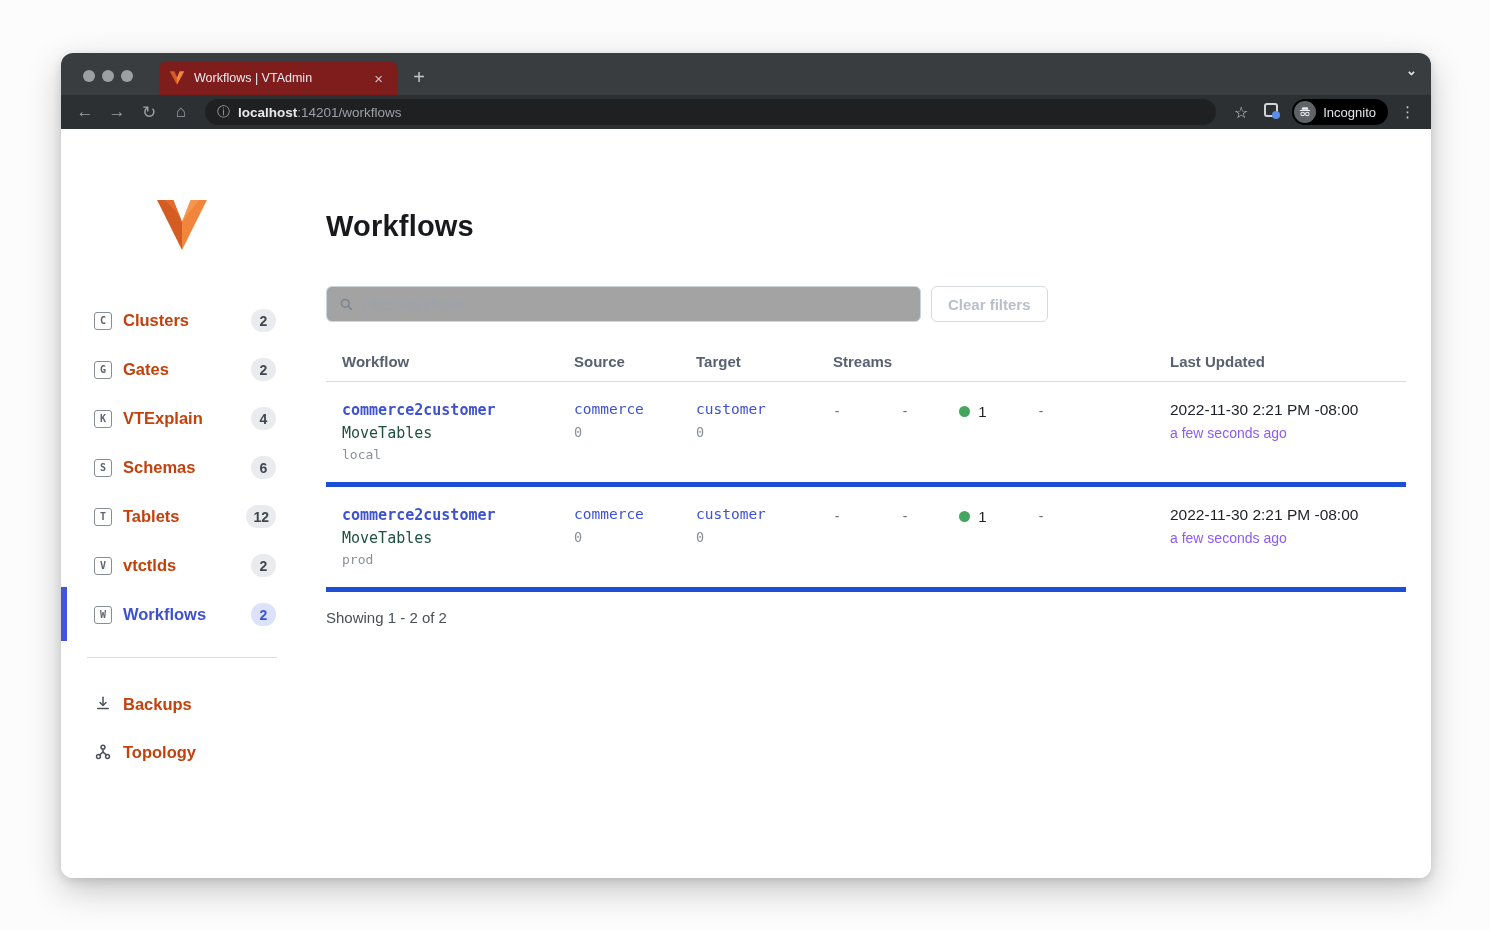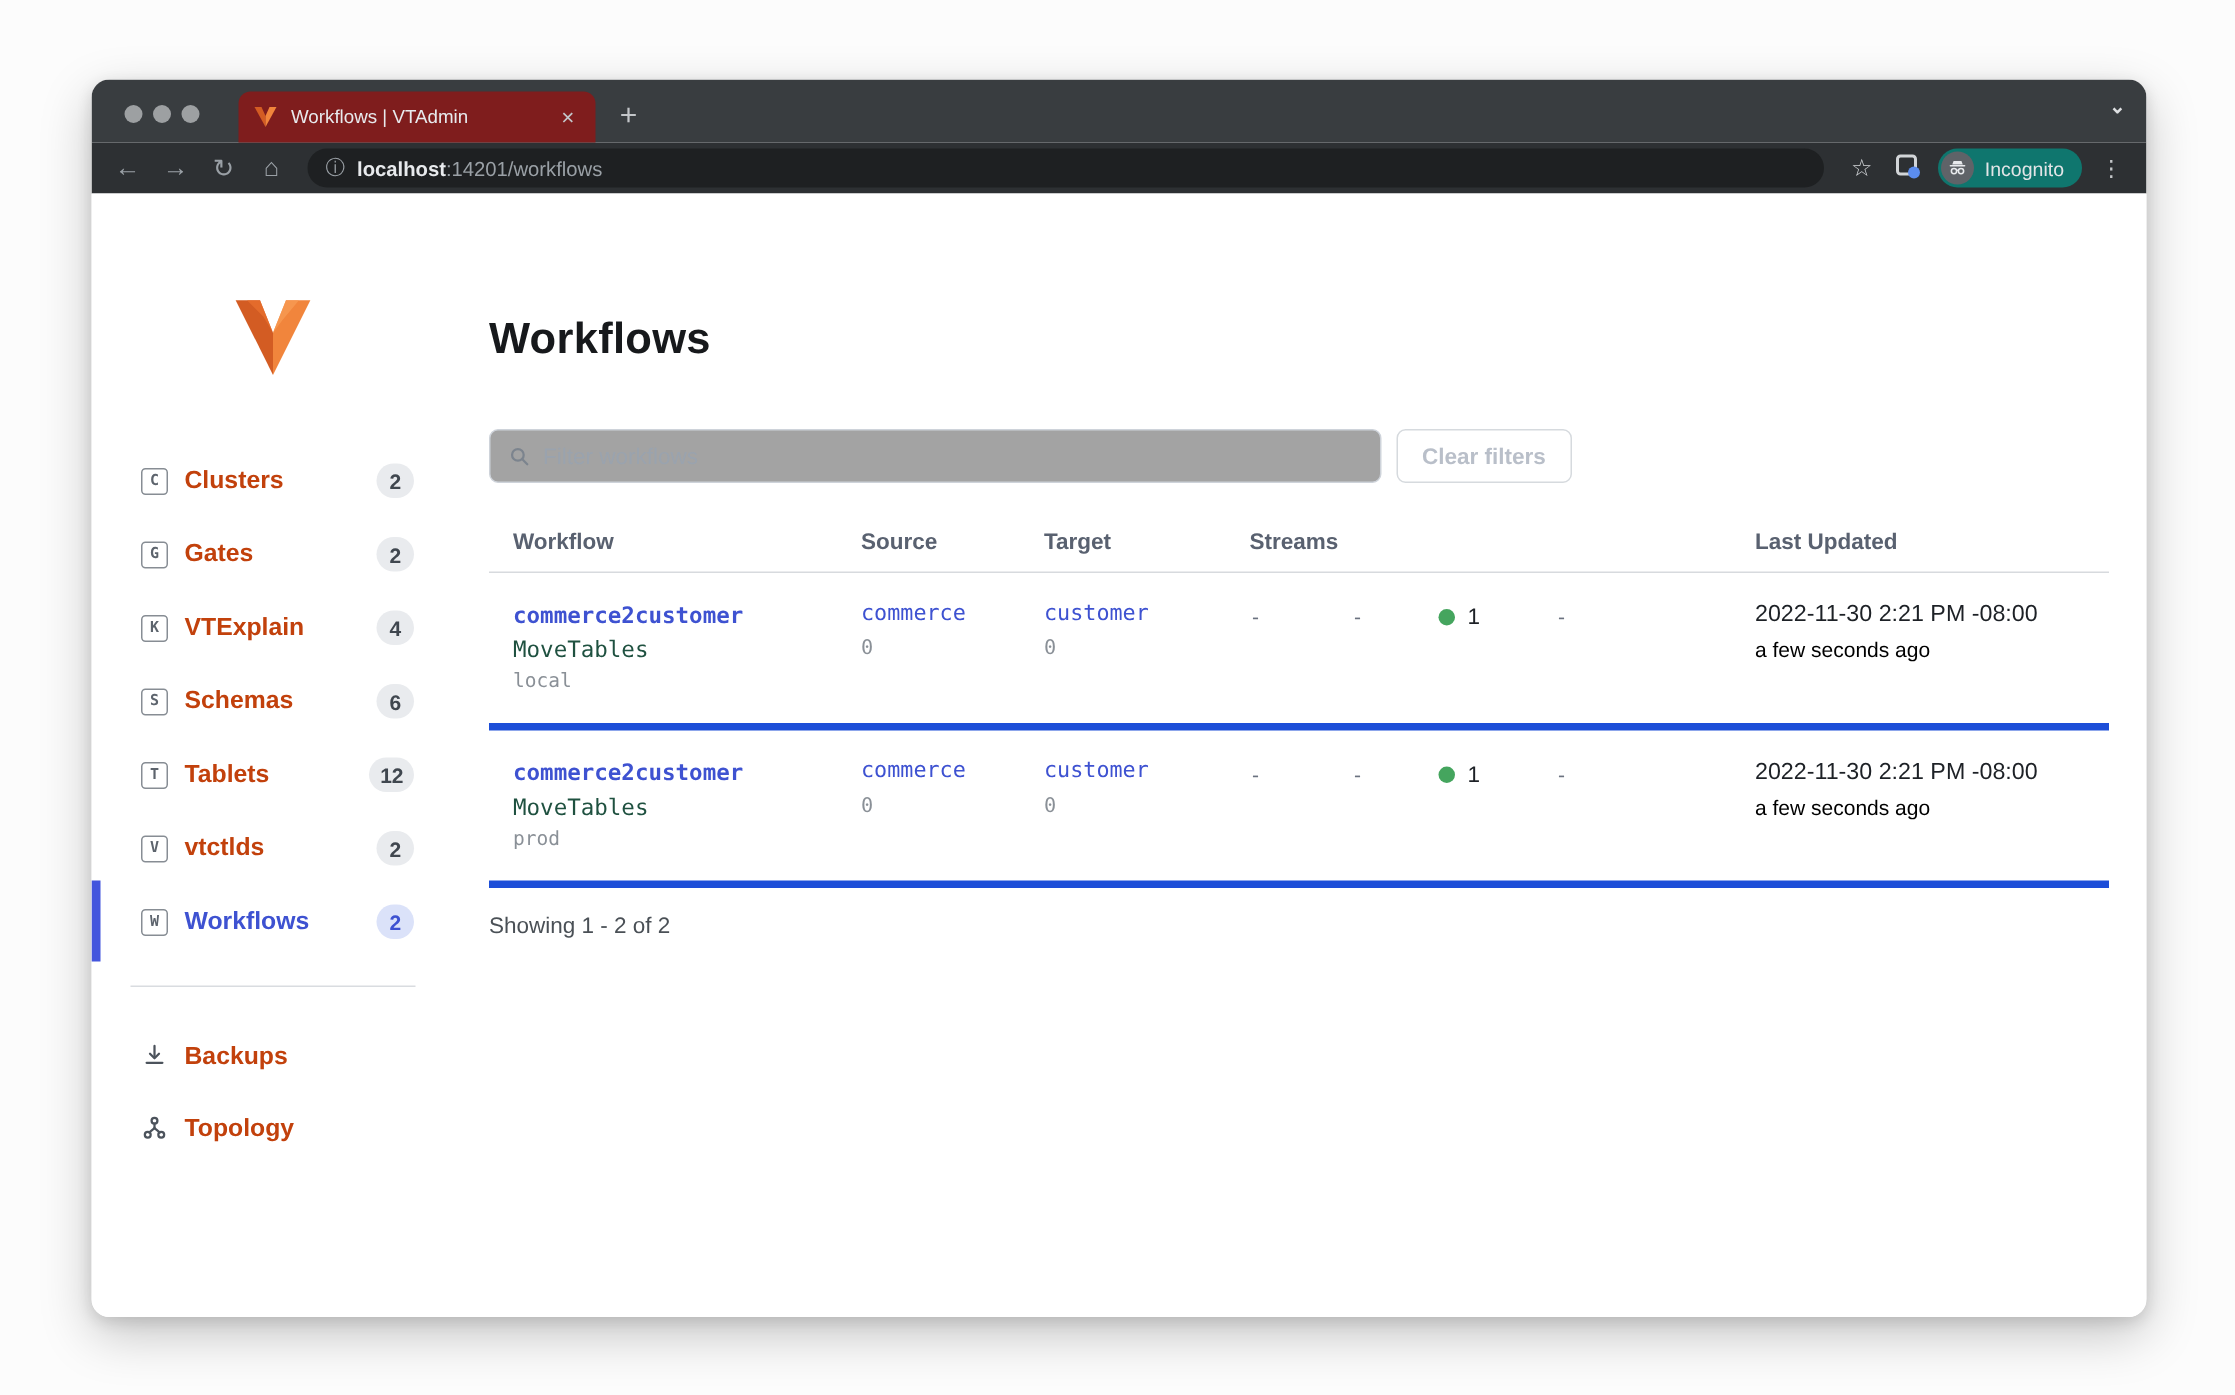"Incognito" .incog-pill { background: #0f766e -> #000000 }
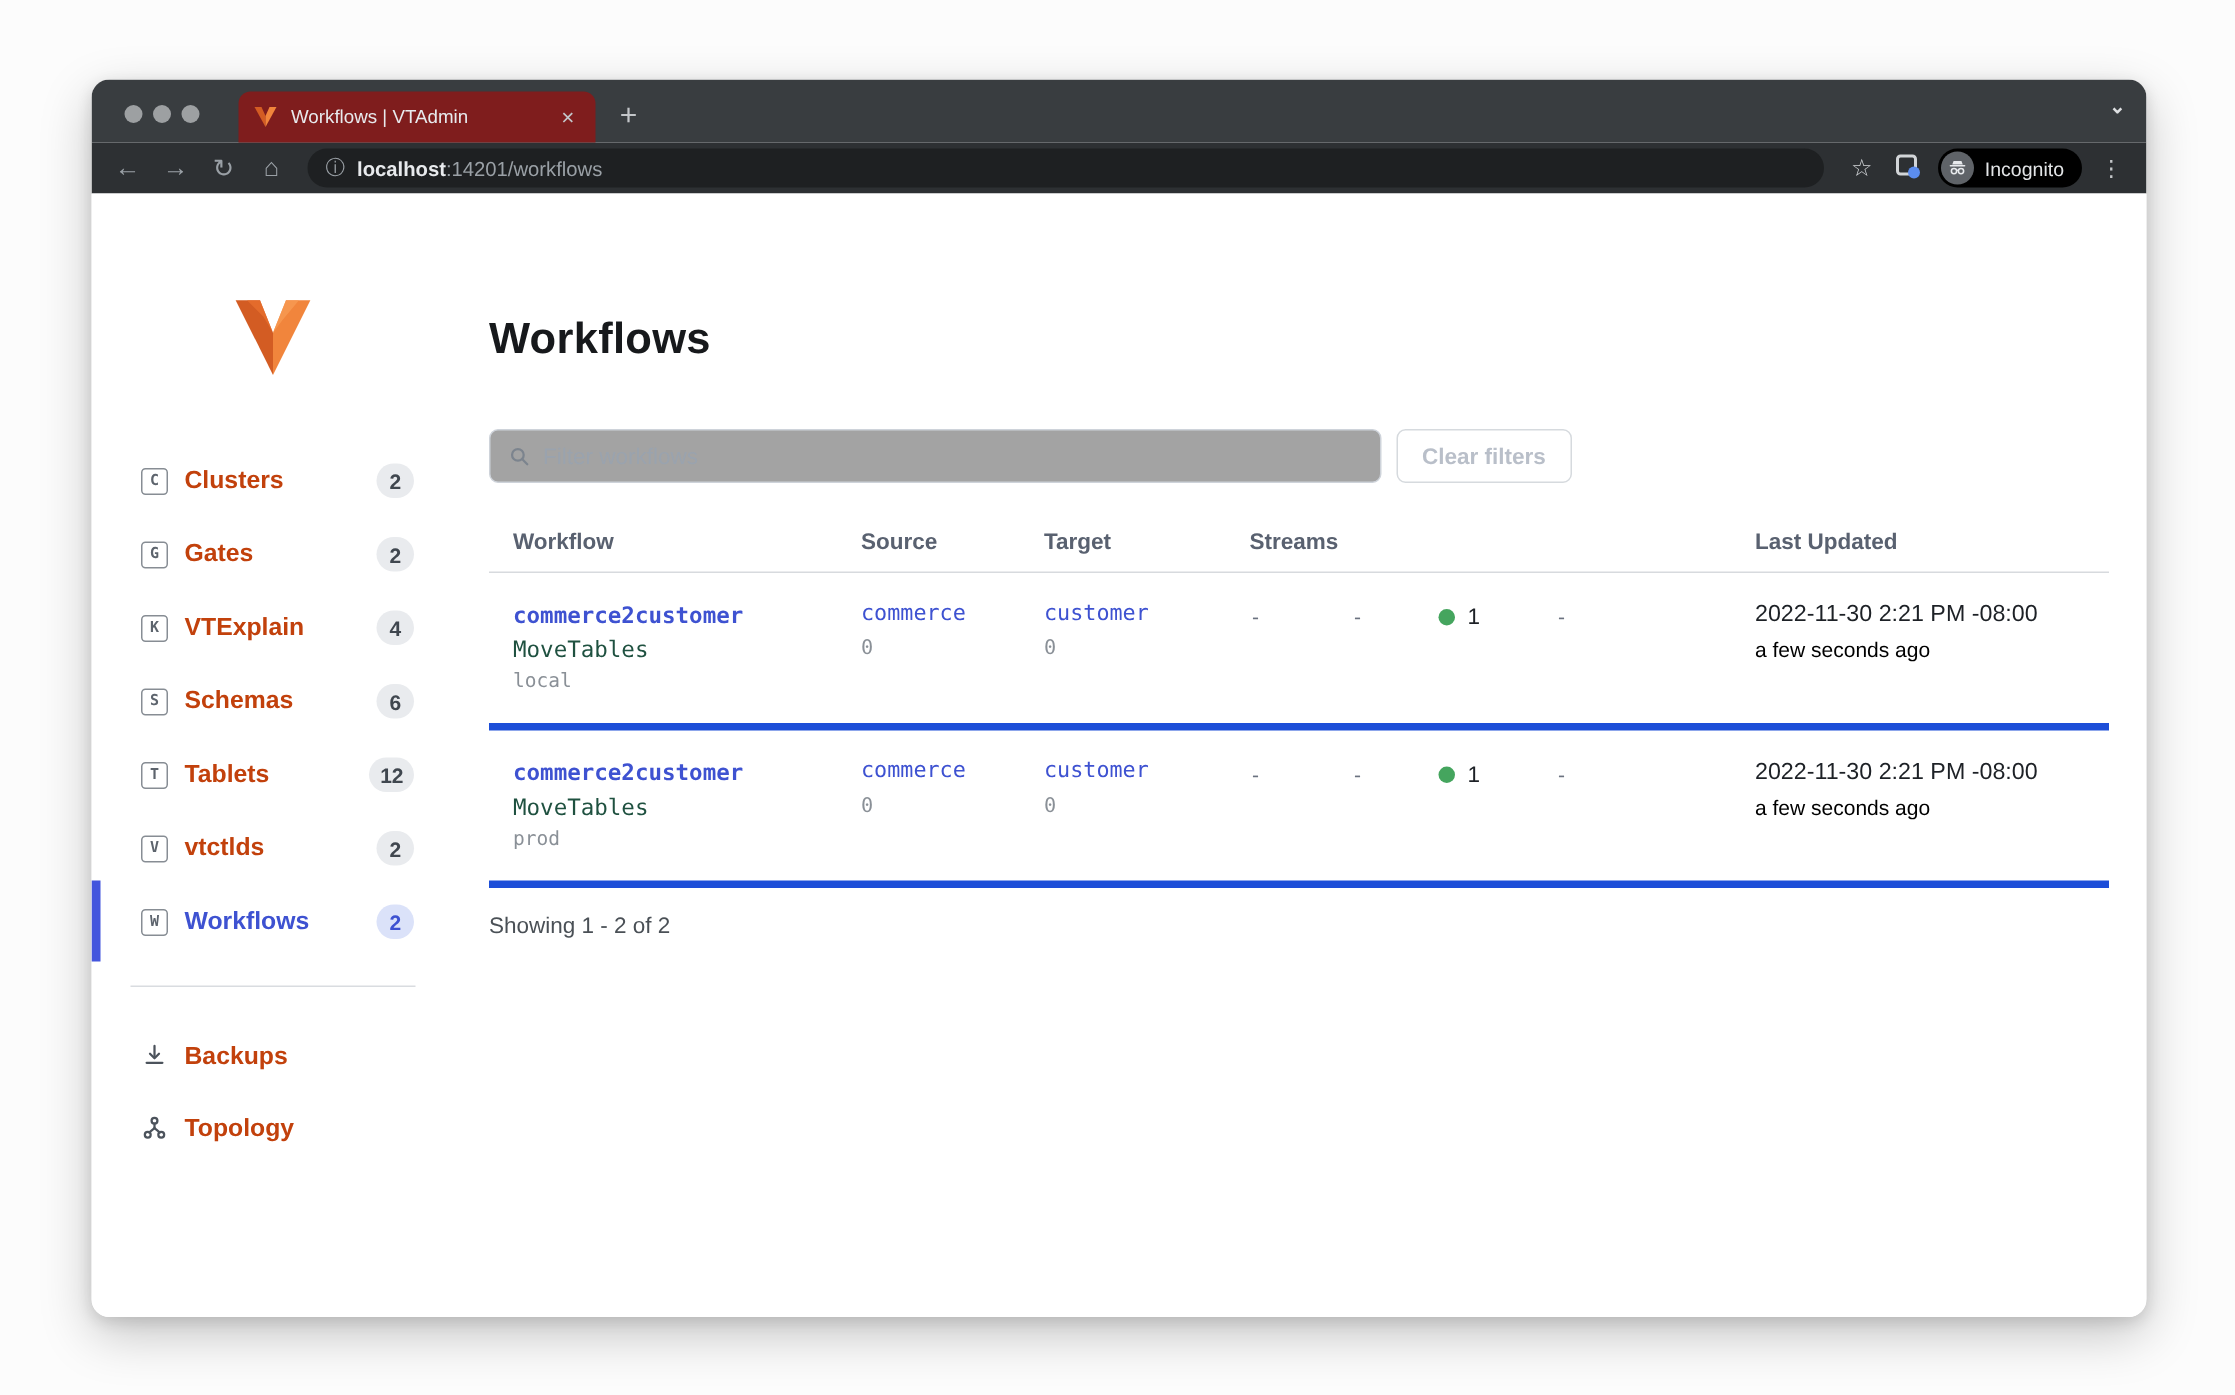"a few seconds ago" .lu-rel { color: #000000 -> #8b5cf6 }
